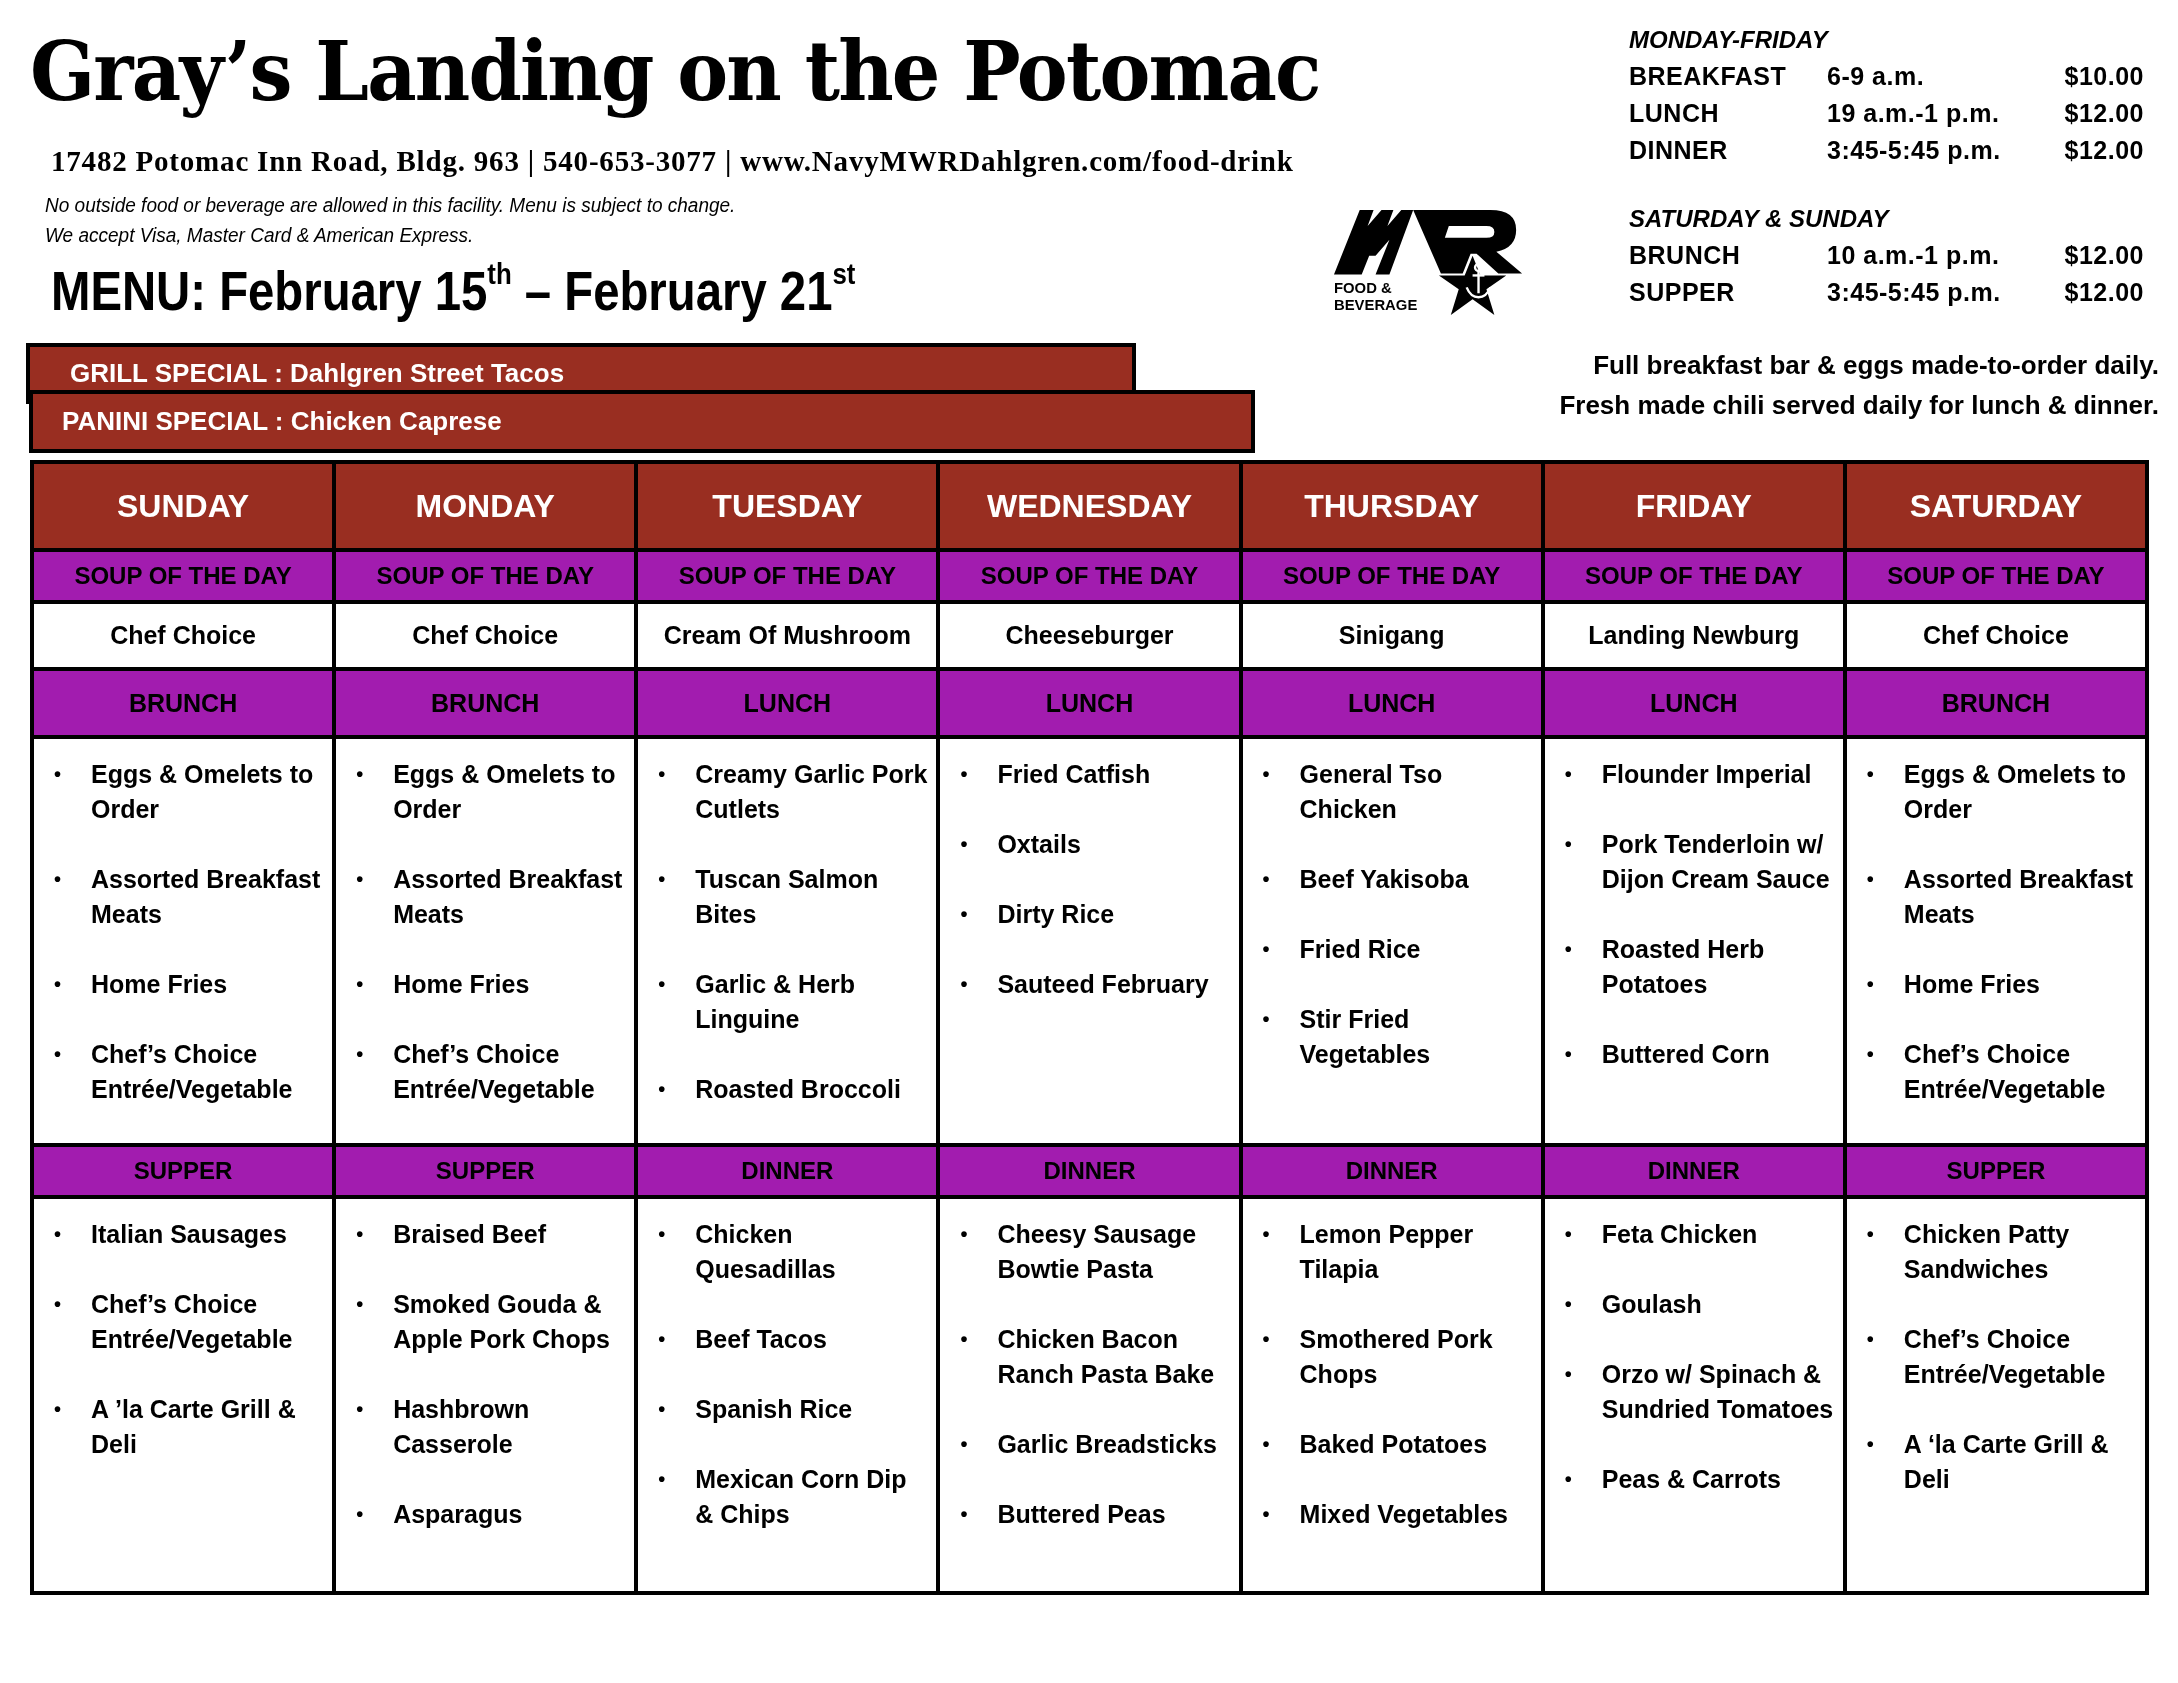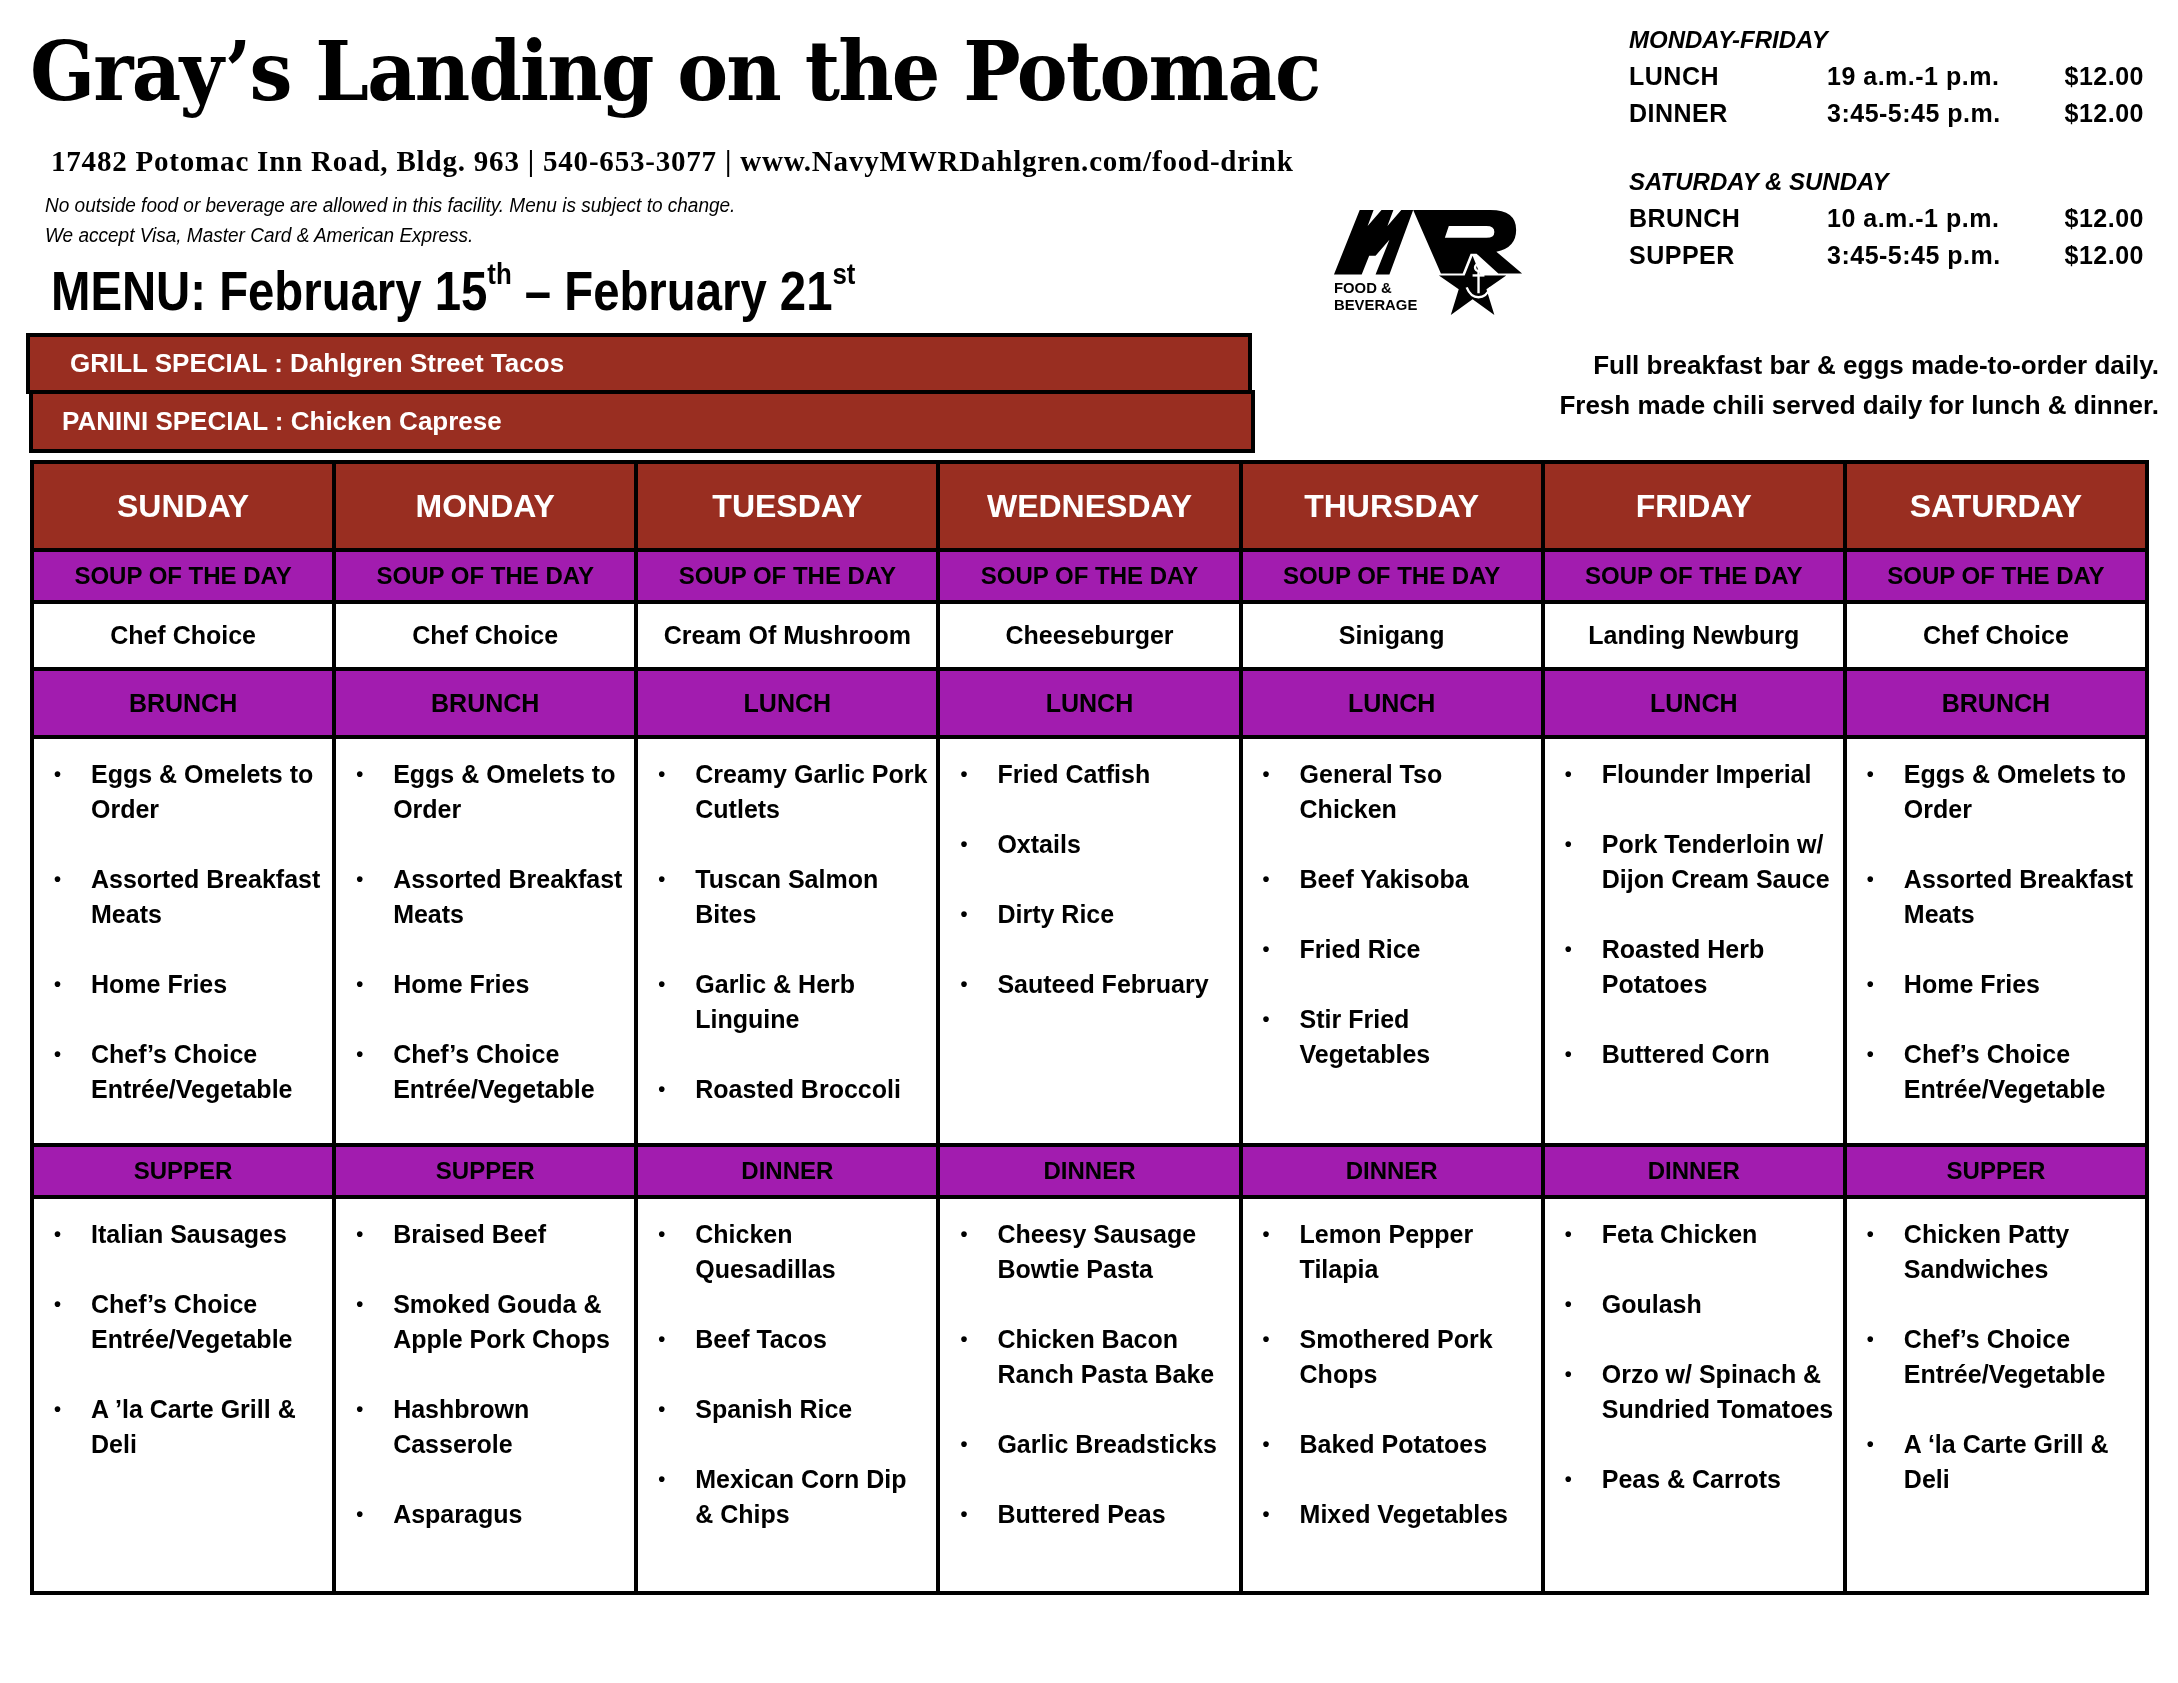"BREAKFAST" div.row { html: none -> <div> <span>BREAKFAST</span> <span>6-9 a.m.</span> <span>$10.00</span> </div> }
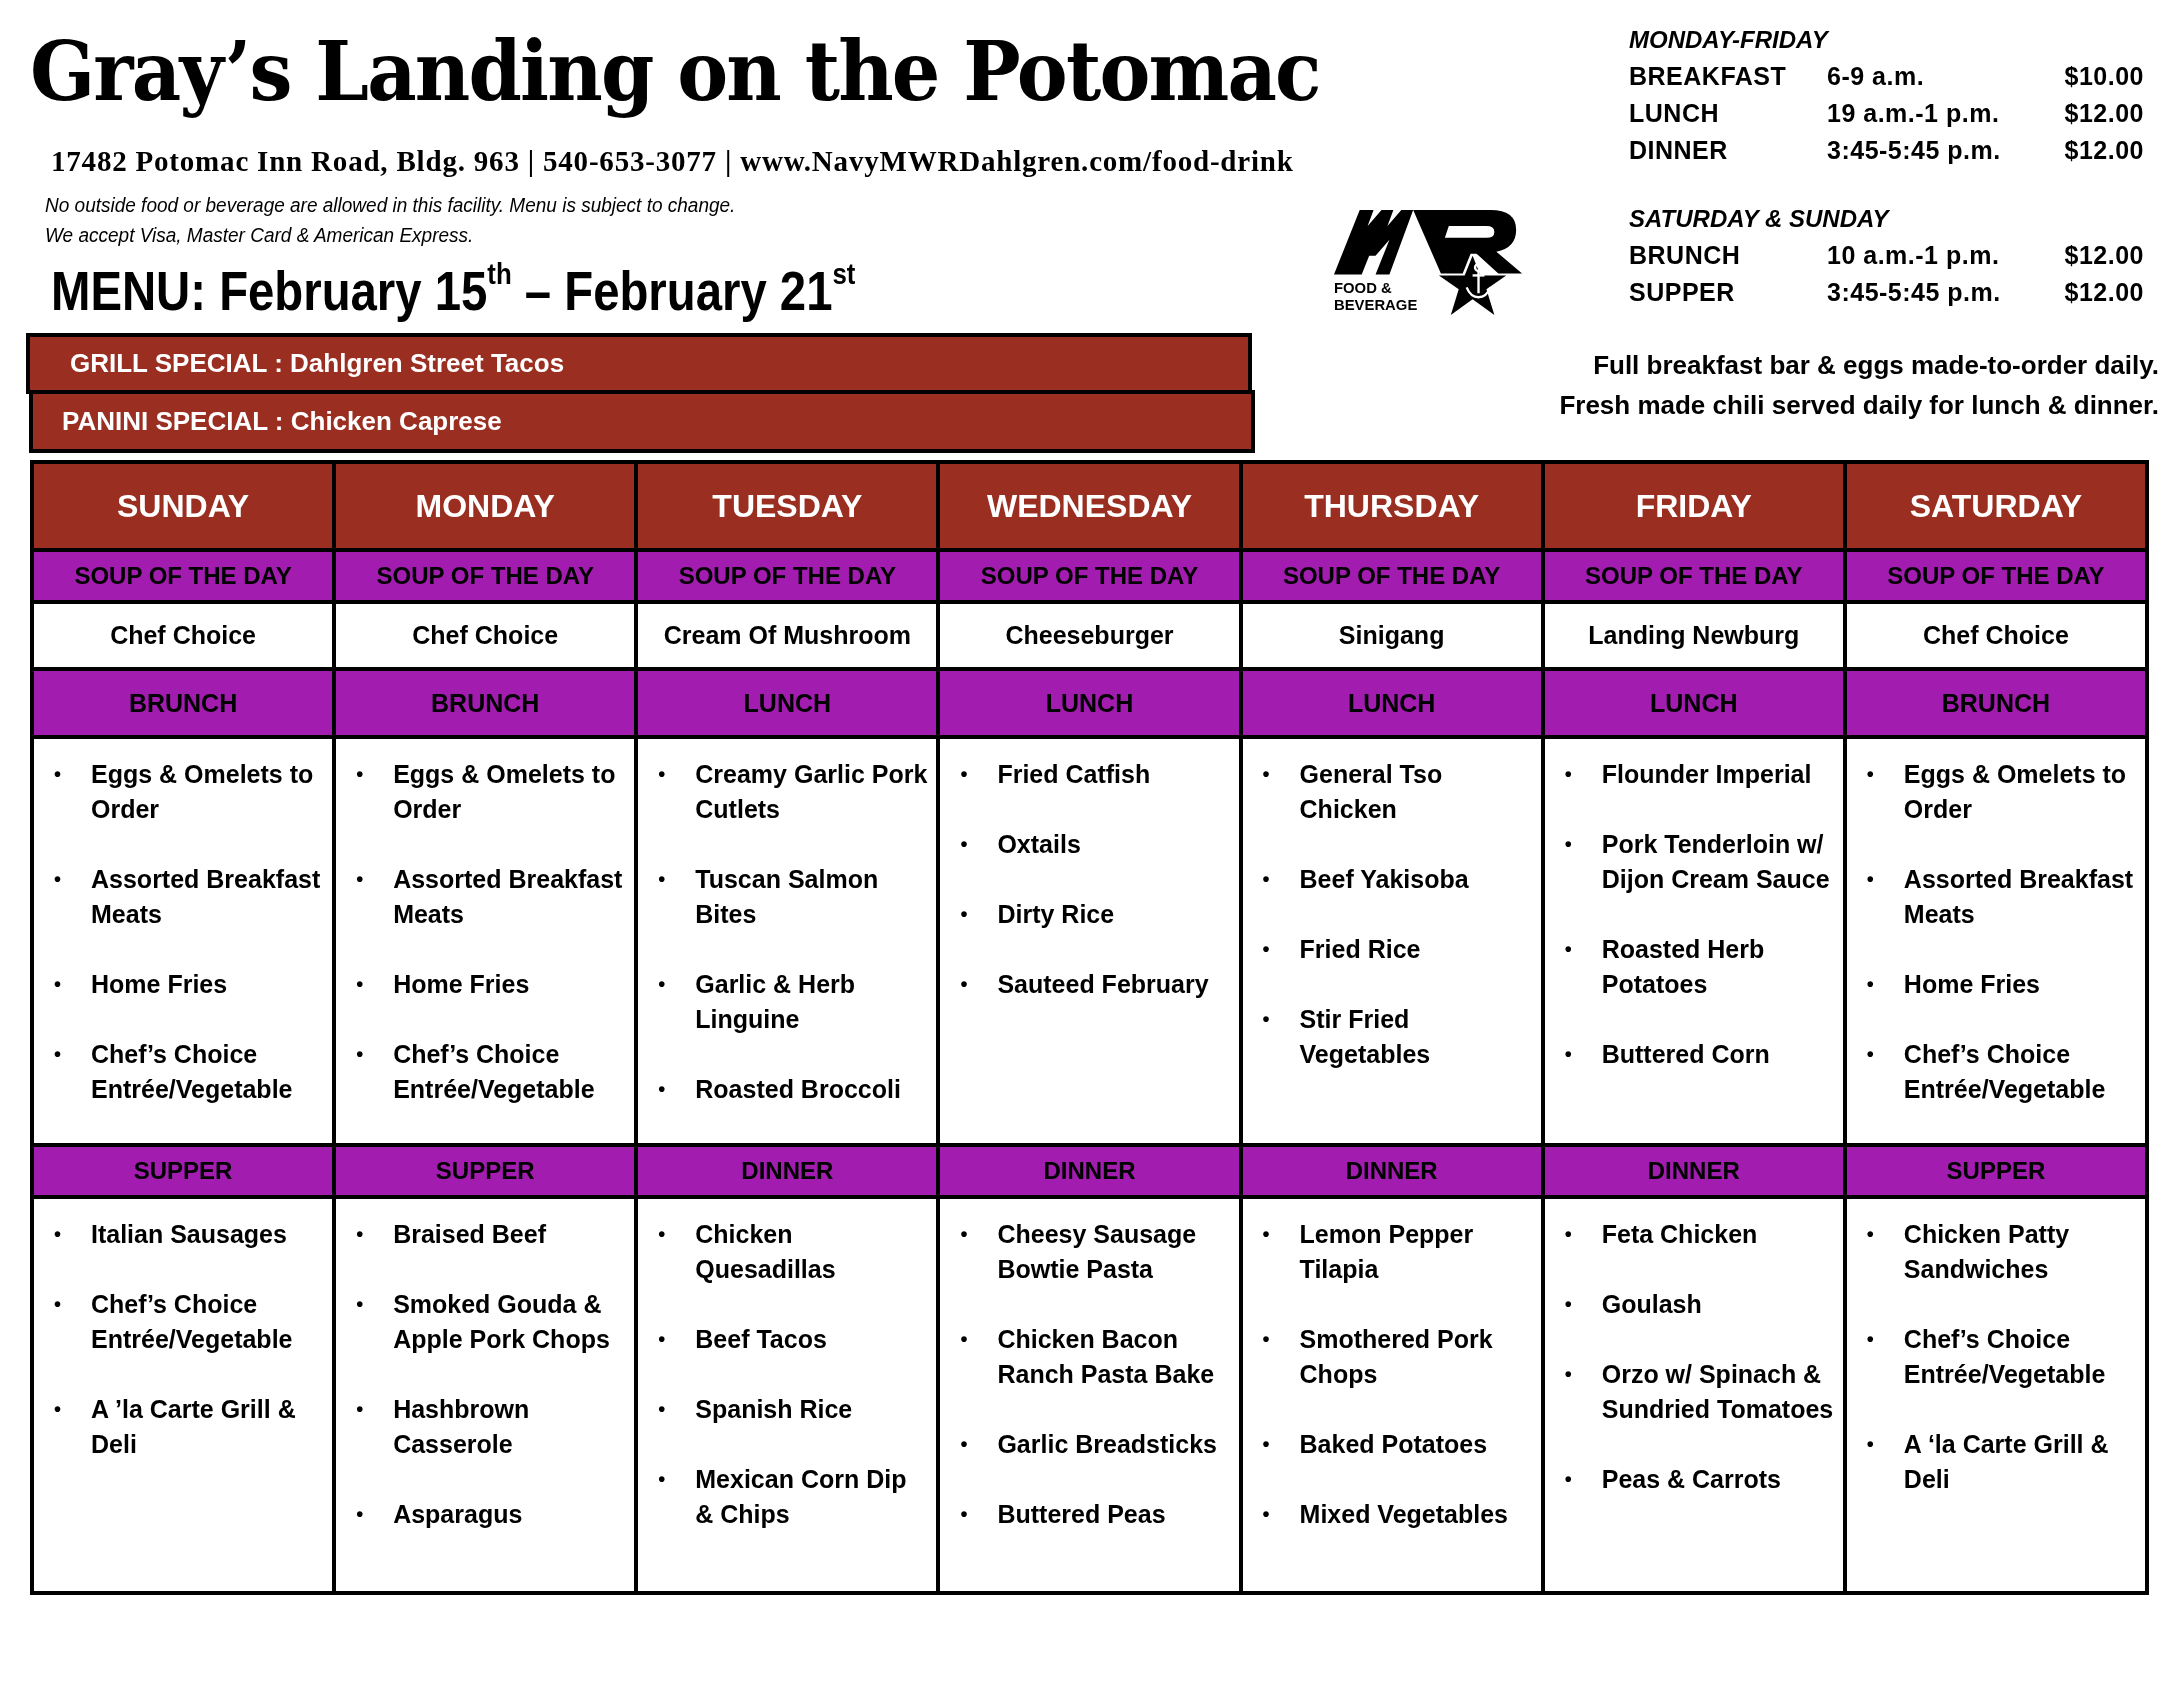"GRILL SPECIAL : Dahlgren Street" .special.grill { top: 333px -> 343px; width: 1226px -> 1110px }
